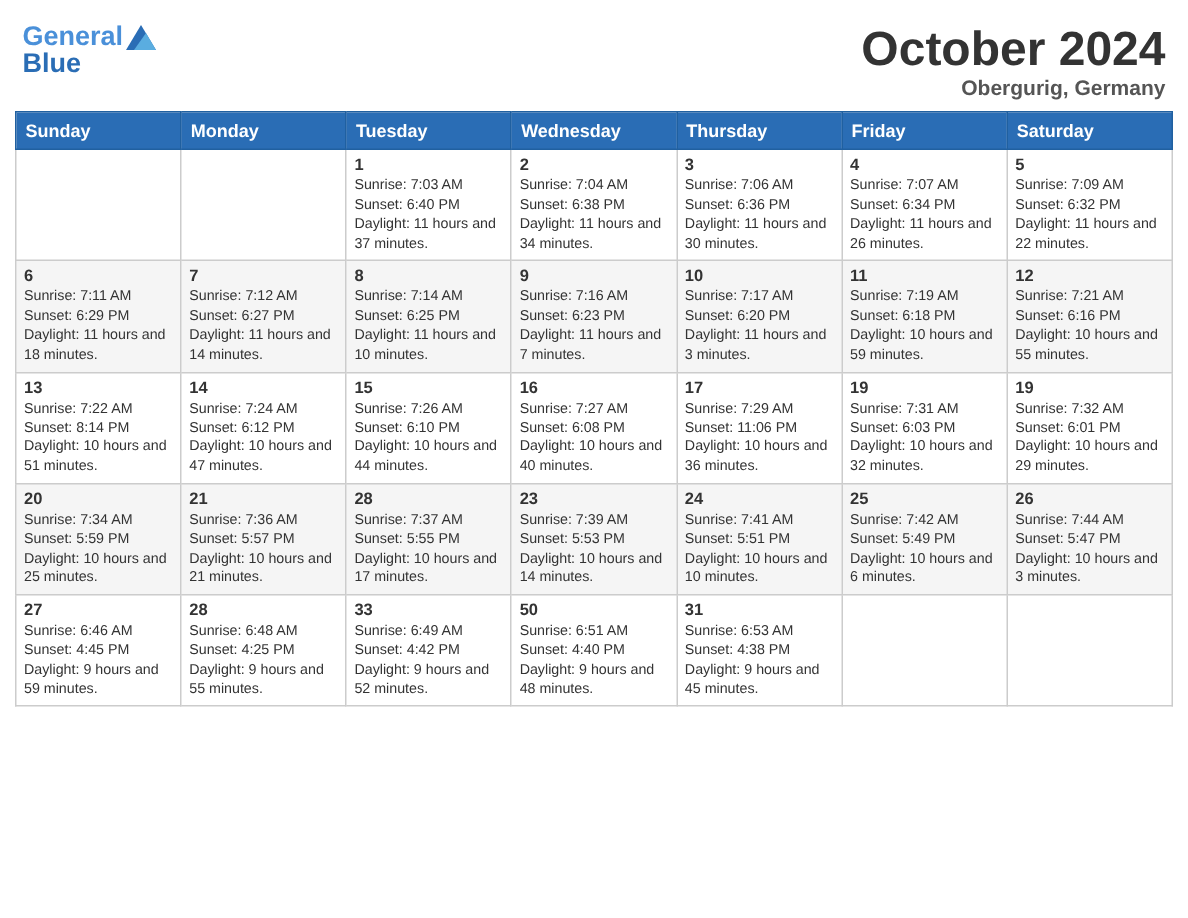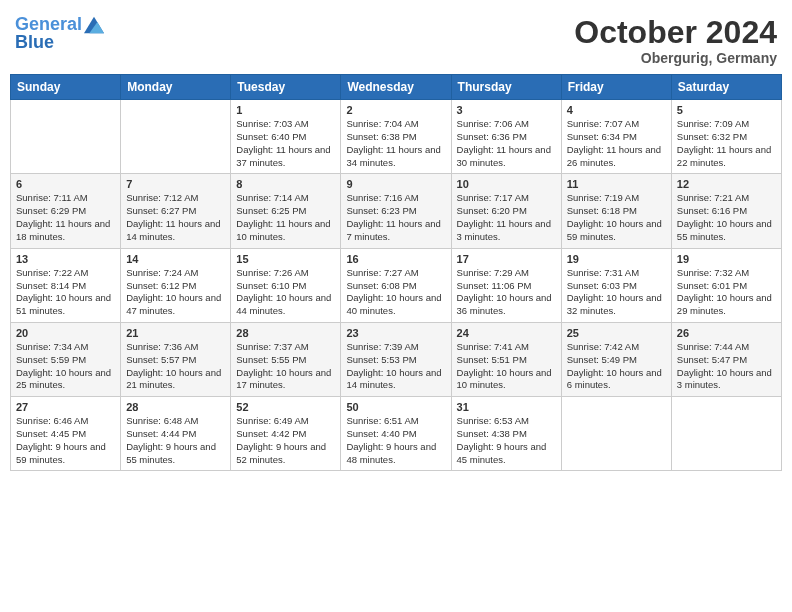"52" span.day-number { text: 52 -> 33 }
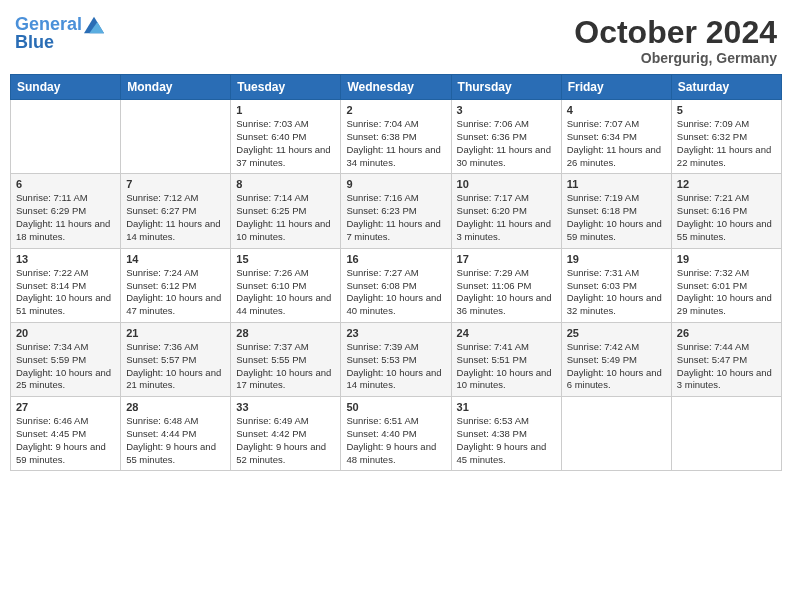"Sunrise: 6:48 AM Sunset: 4:44" div.day-info { text: 4:44 -> 4:25 }
